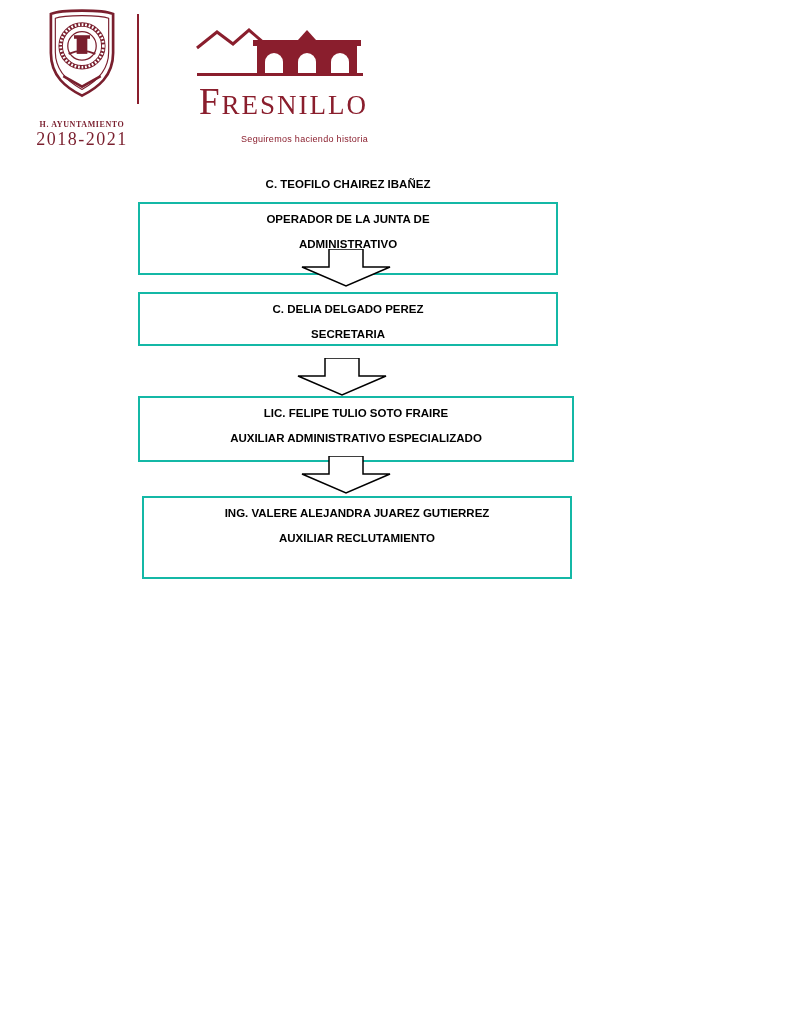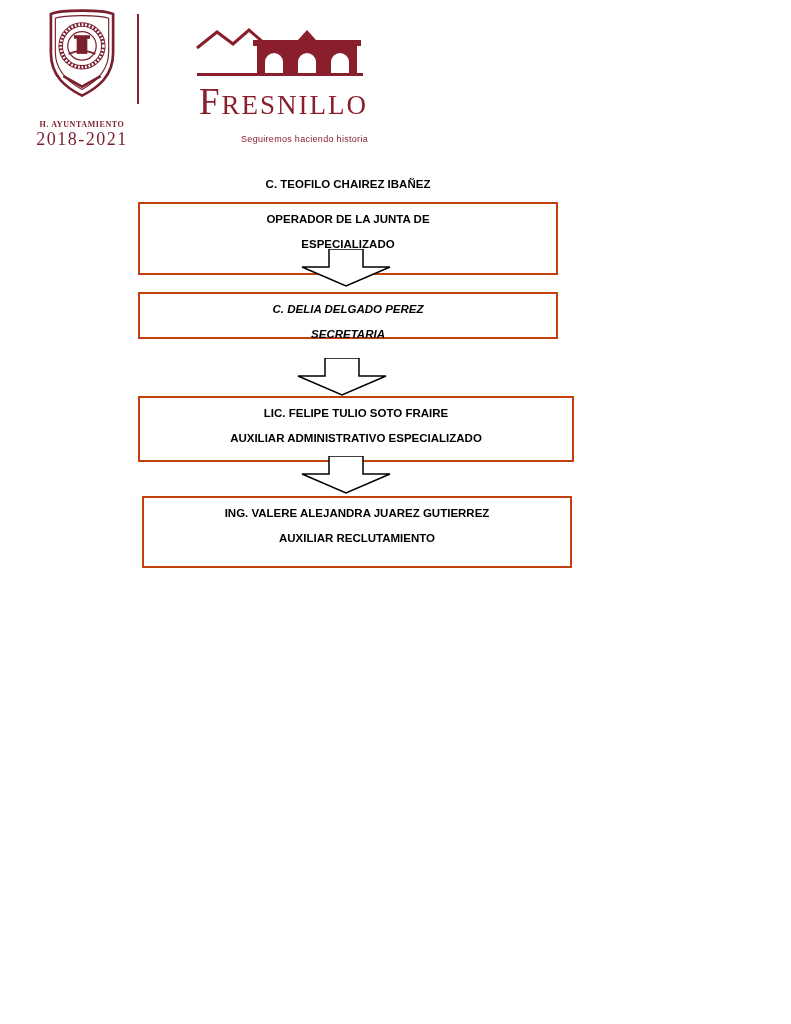"OPERADOR DE LA JUNTA DE" .node { border: 2px solid #c2410c -> 2px solid #14b8a6 }
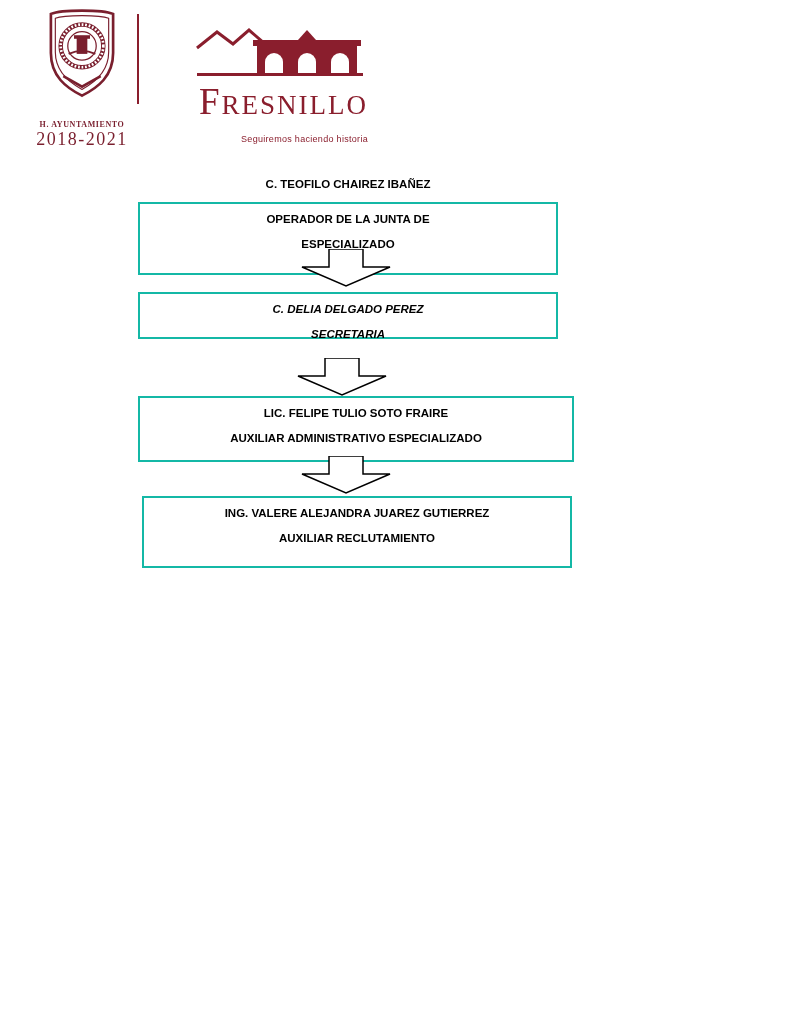"ESPECIALIZADO" div.node-line { text: ESPECIALIZADO -> ADMINISTRATIVO }
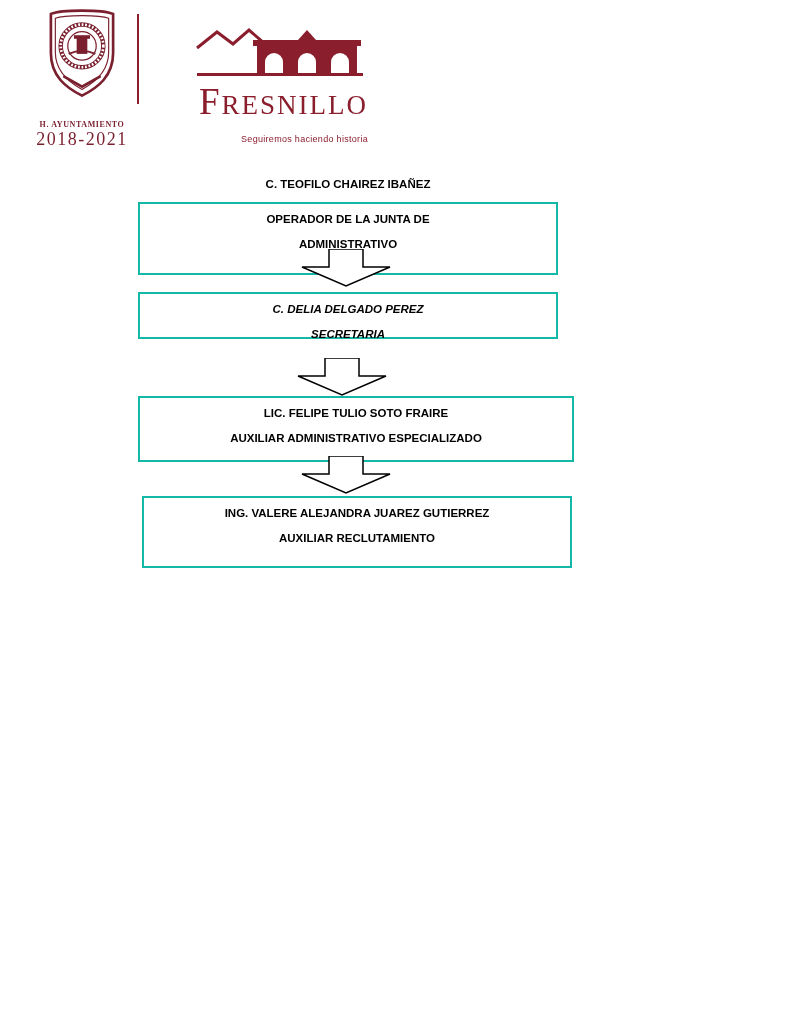"C. DELIA DELGADO PEREZ" .box2 { font-style: italic -> none; height: 47px -> 54px }
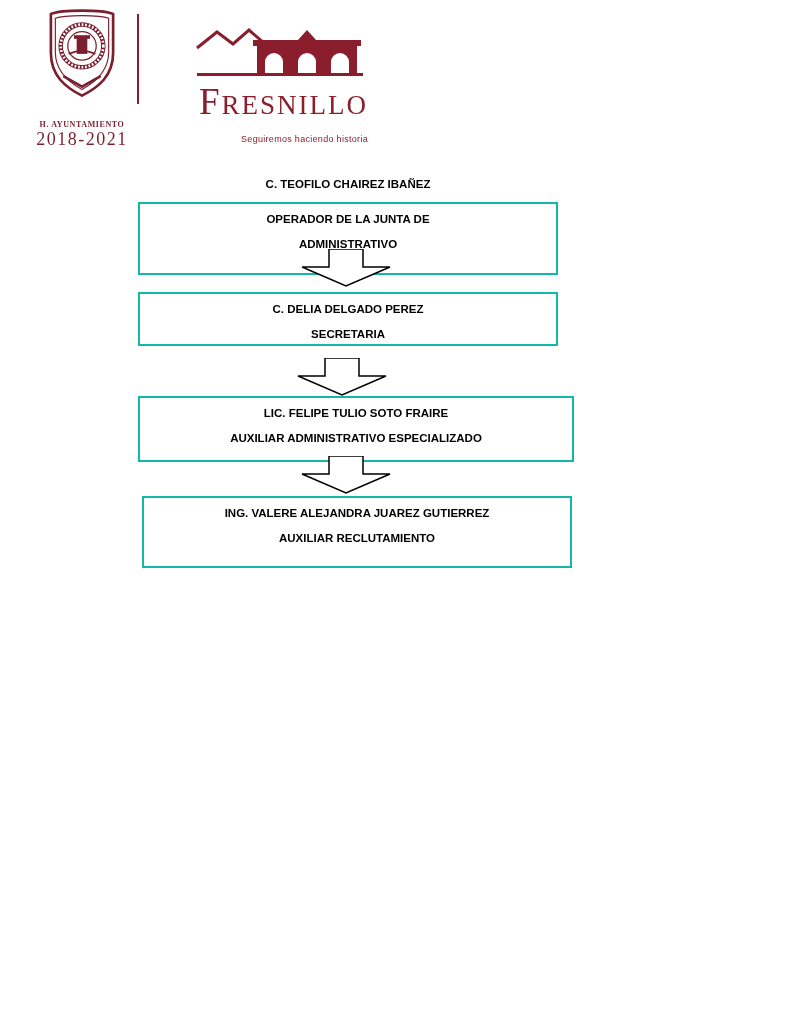"ING. VALERE ALEJANDRA JUAREZ GUTIERREZ" .box4 { height: 72px -> 83px }
